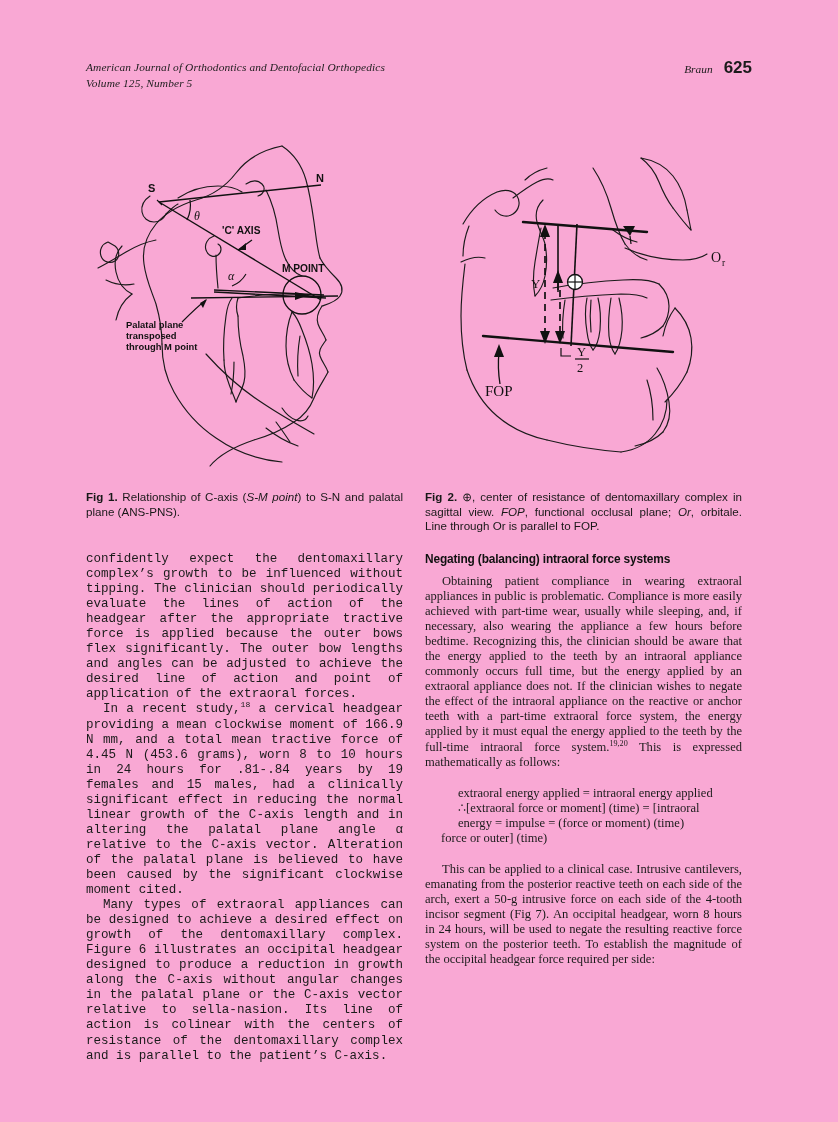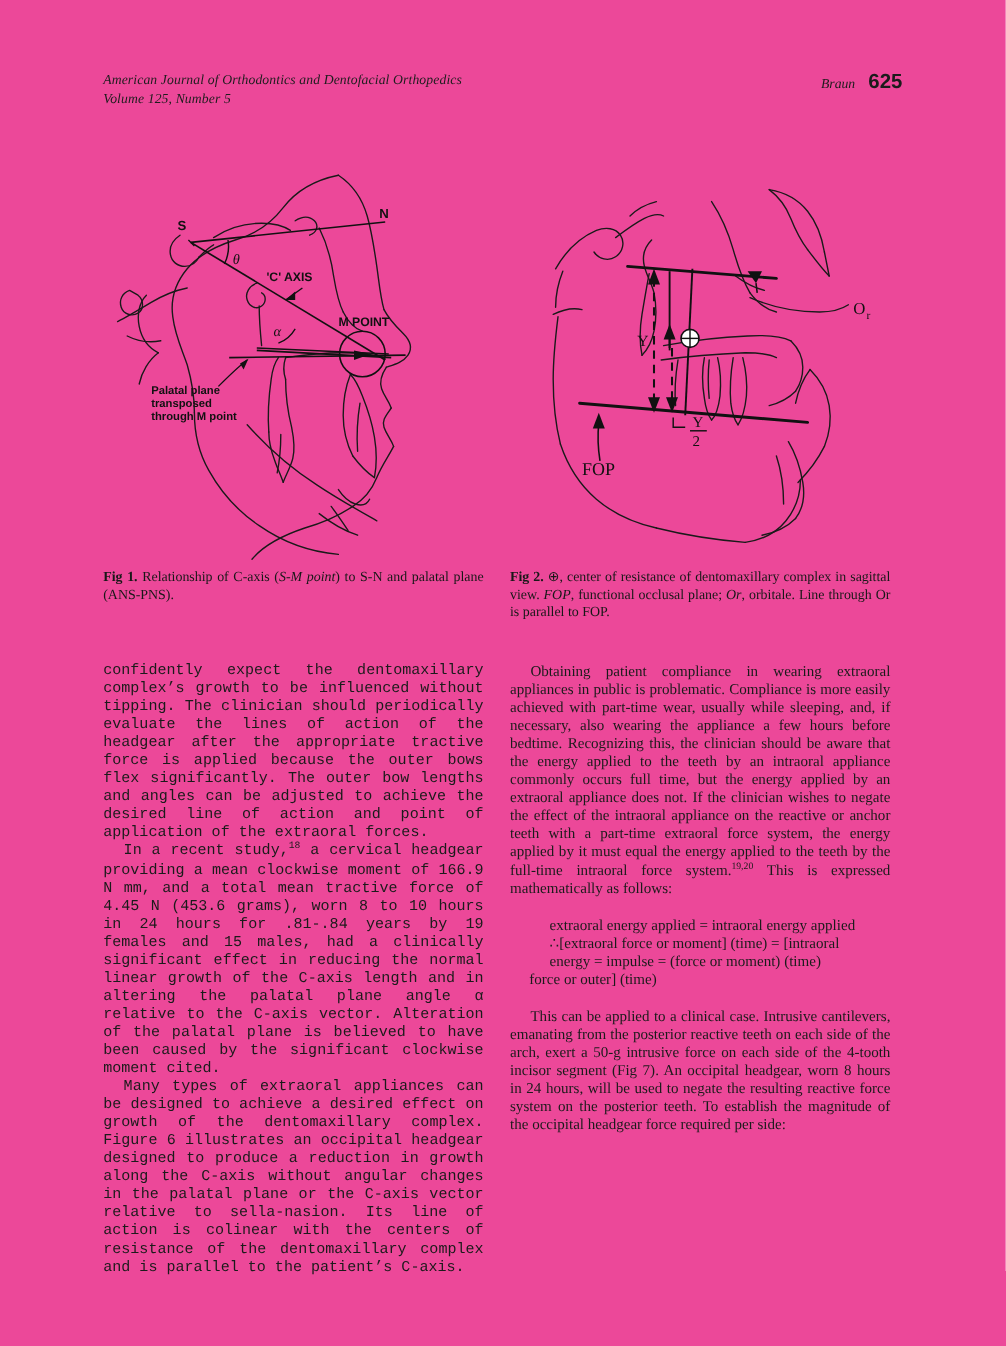"American Journal of Orthodontics and" .page { background: #ec4899 -> #f9a8d4 }
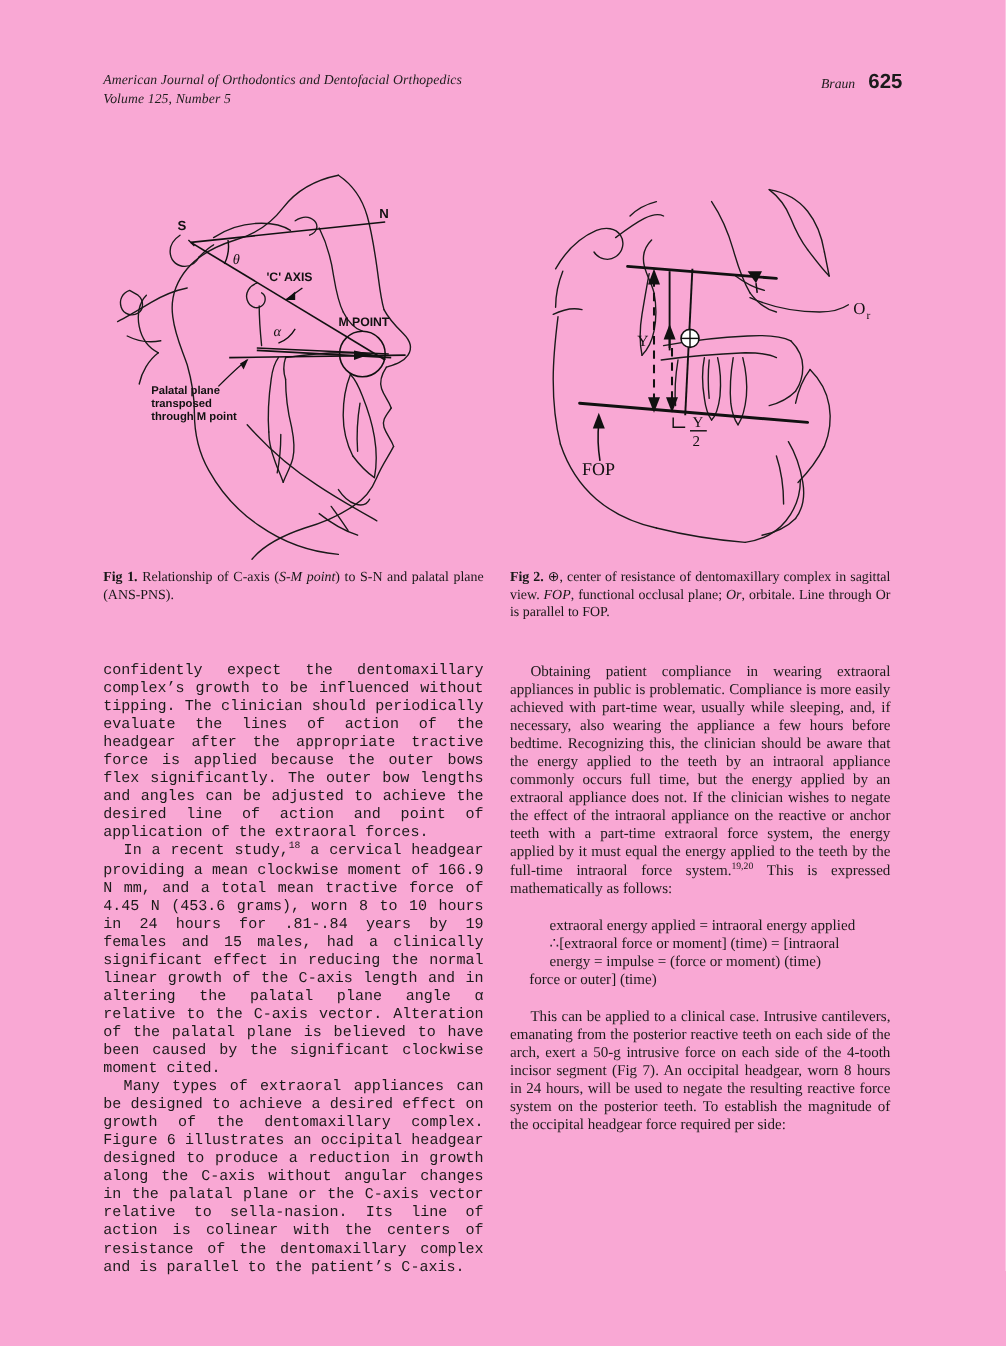"Fig 1. Relationship of C-axis" .caption { font-family: Liberation Serif, serif -> Liberation Sans, sans-serif; top: 0 -> 16px }
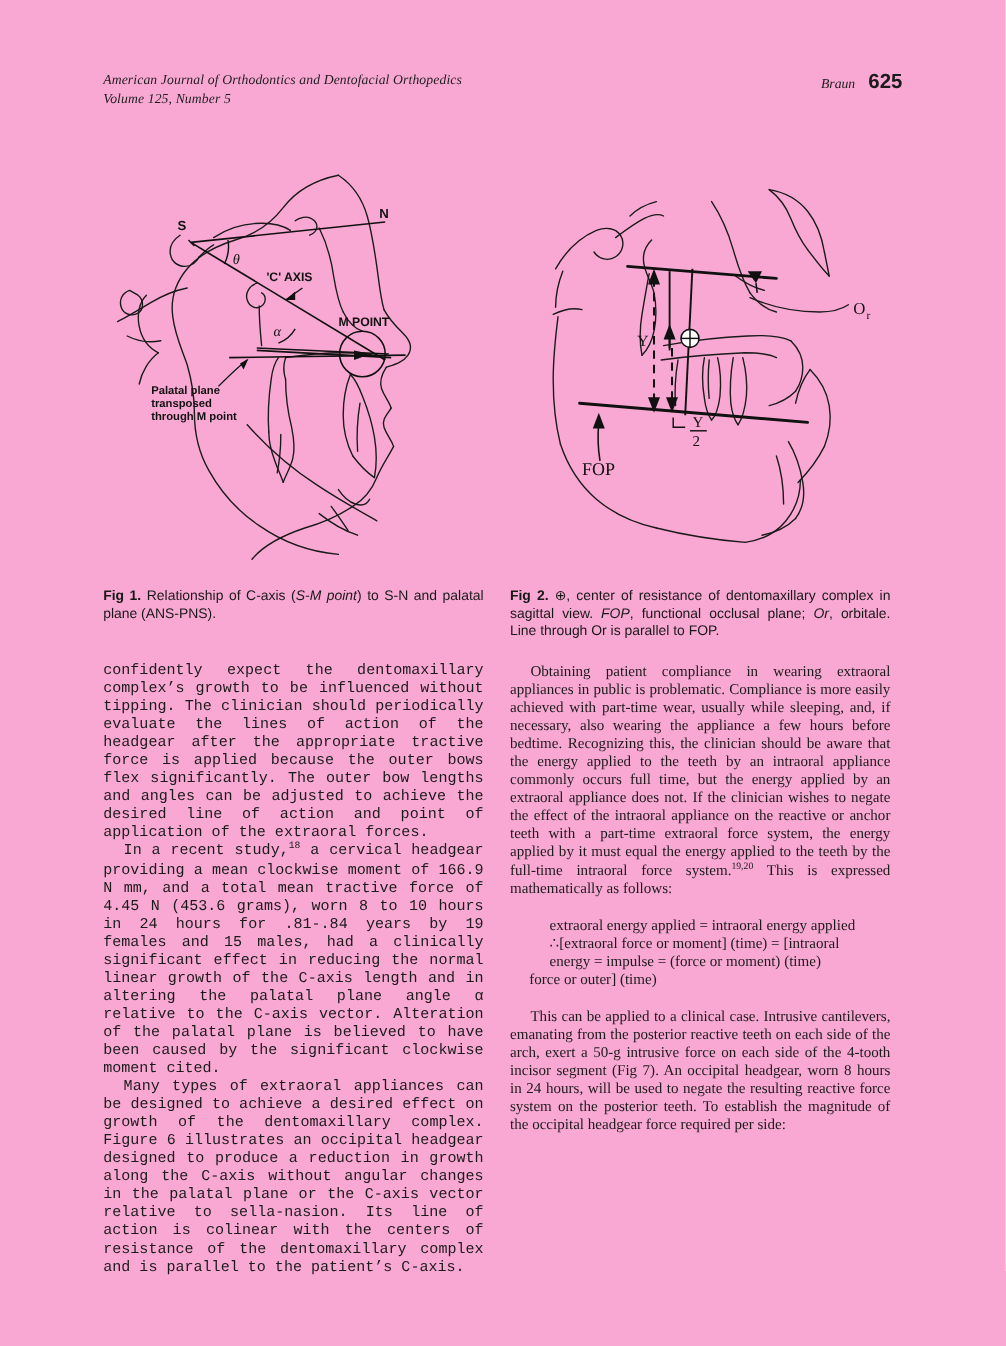"Negating (balancing) intraoral force" h2.sec-head { html: none -> <h2>Negating (balancing) intraoral force systems</h2> }
